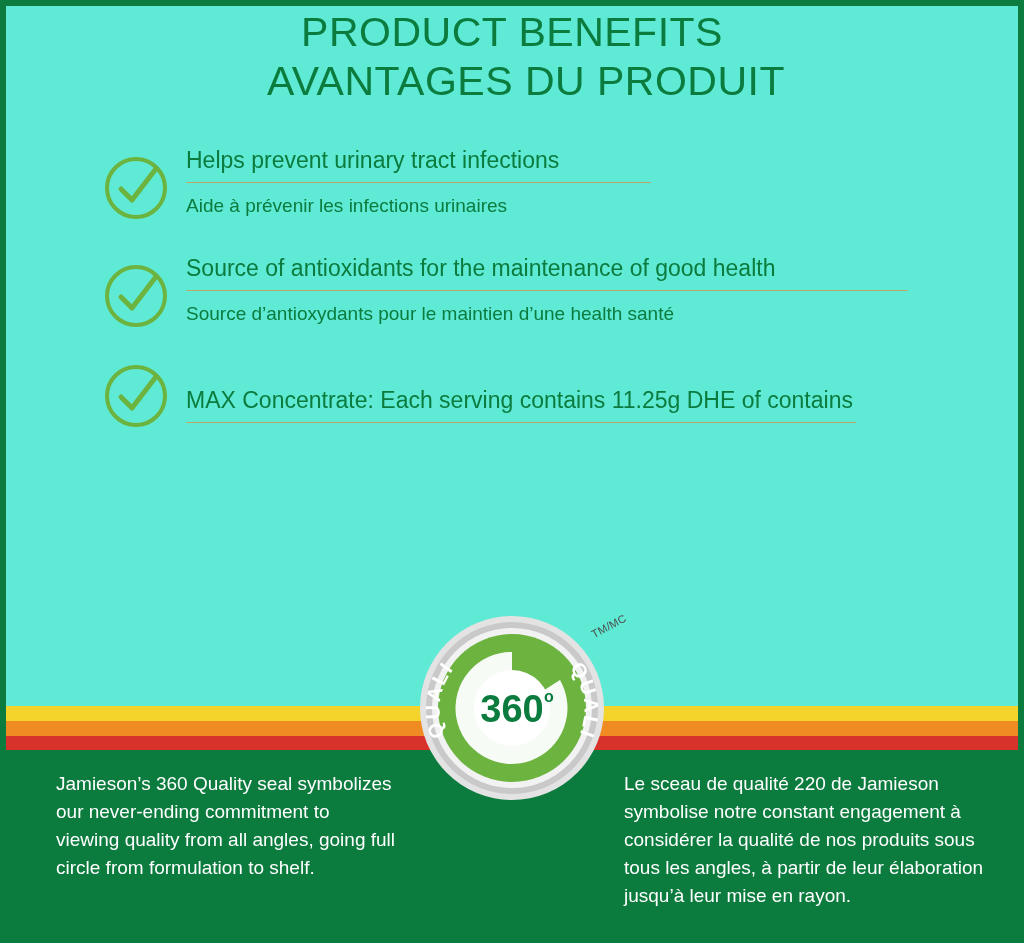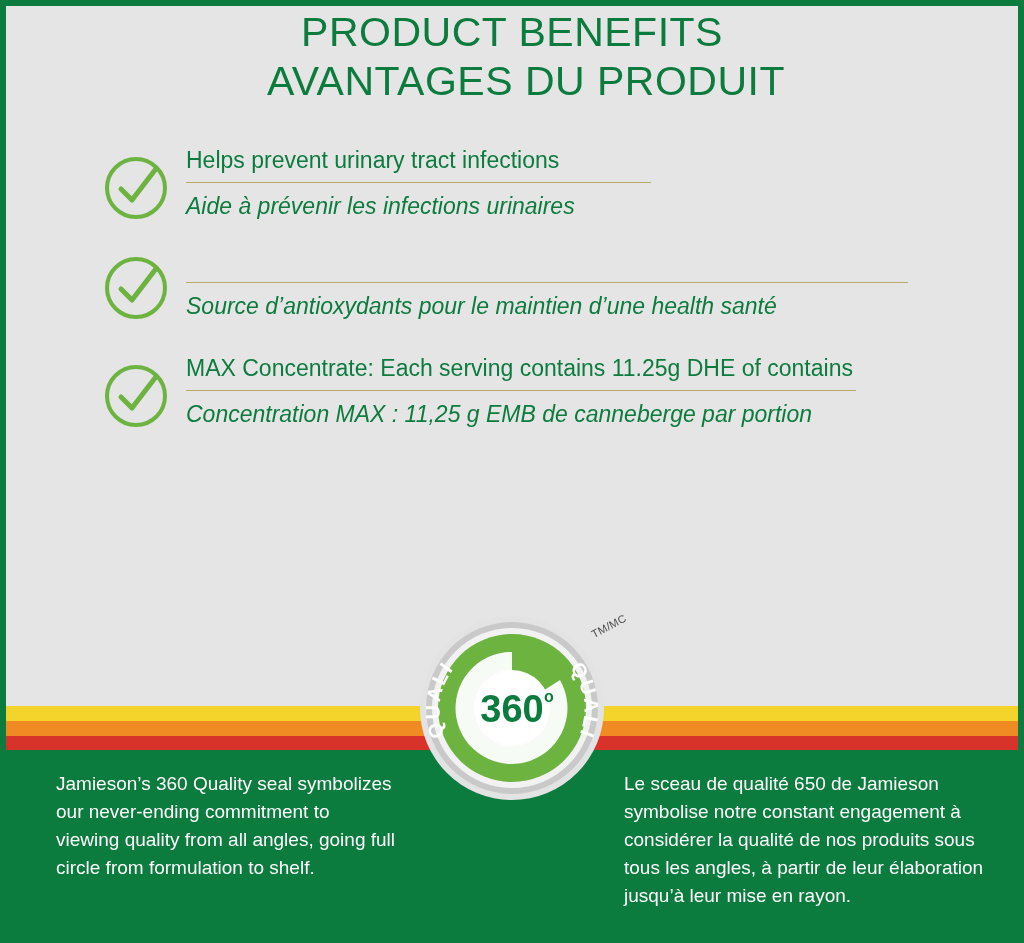"PRODUCT BENEFITS" .page { background: #e5e5e5 -> #5eead4 }
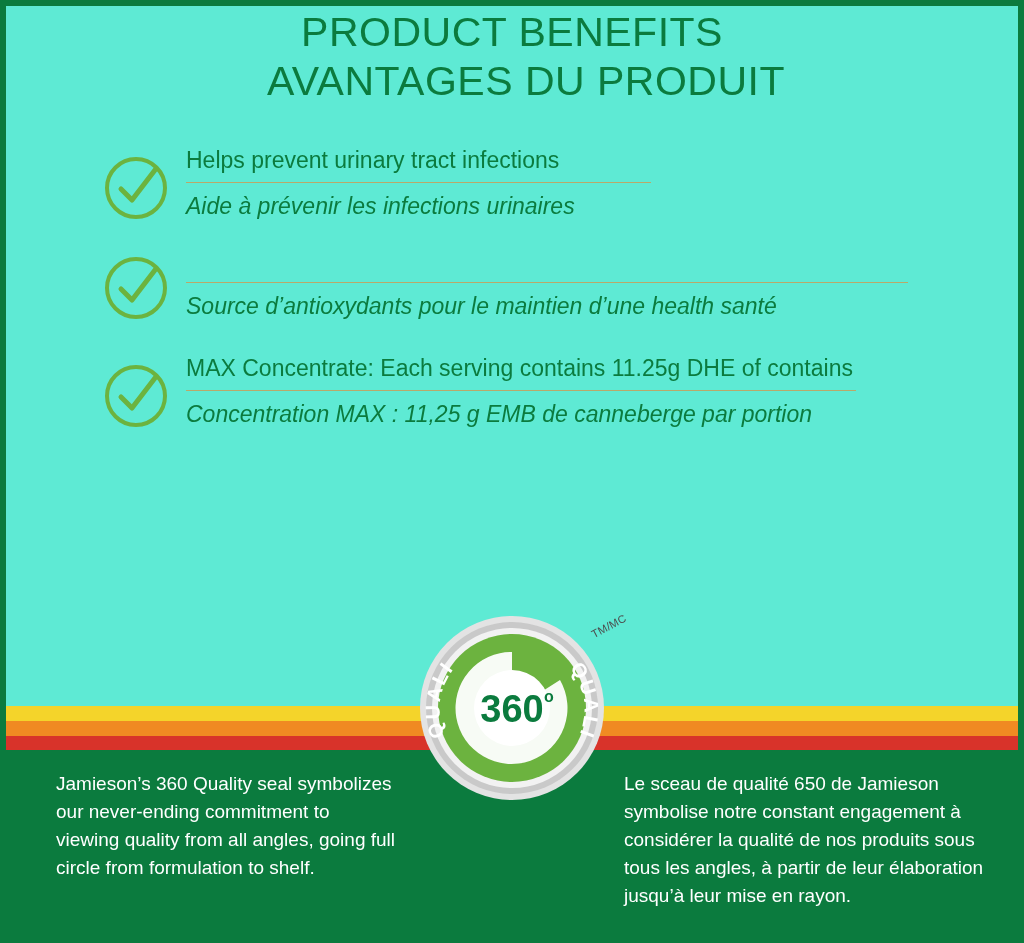"Aide à prévenir les infections" .b-fr { font-size: 23px -> 19px; font-style: italic -> none }
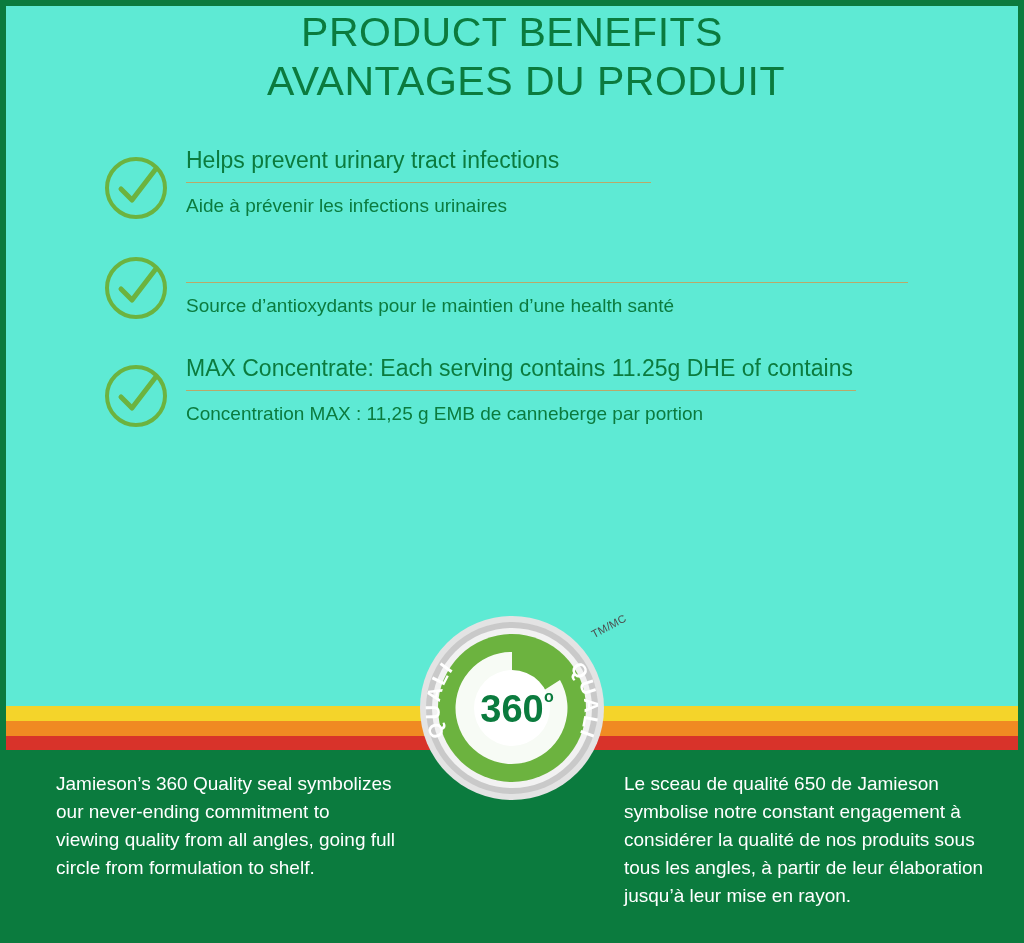"Source of antioxidants for the" div.b-en { html: none -> <div>Source of antioxidants for the maintenance of good health</div> }
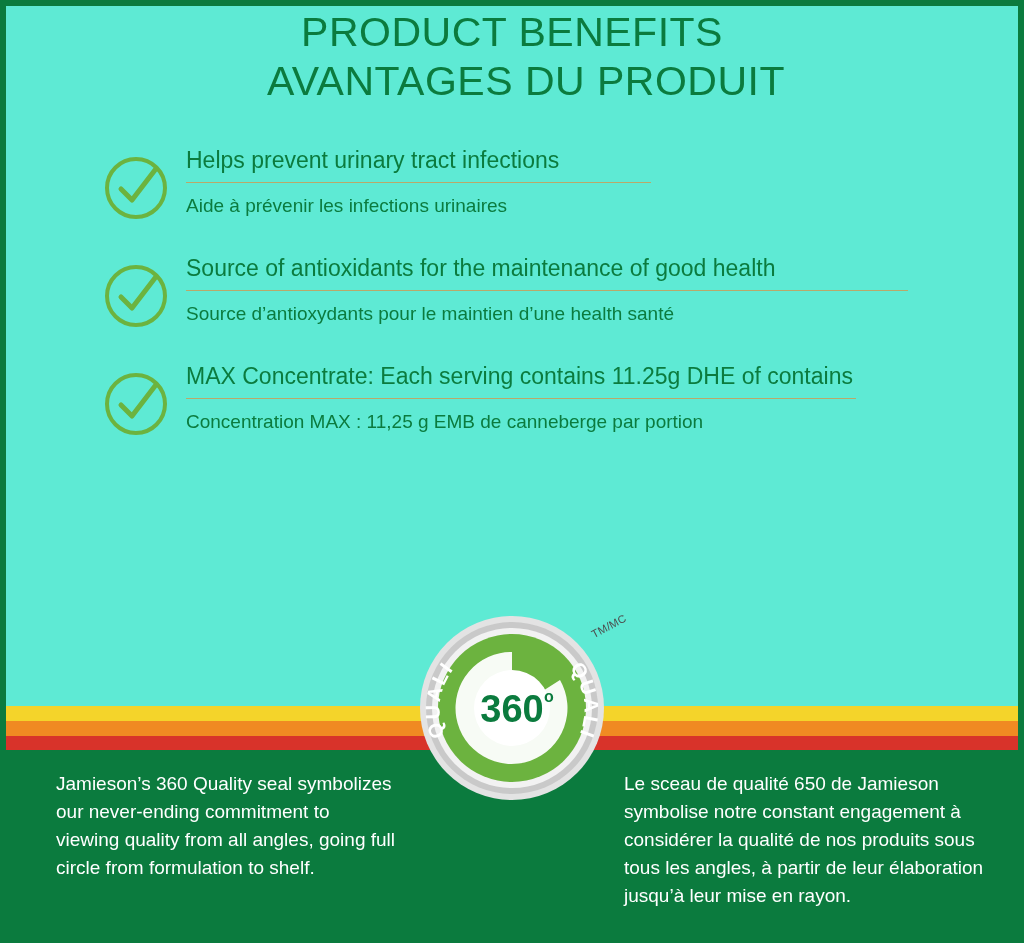"Concentration MAX : 11,25 g" div.b-fr { html: <div>Concentration MAX : 11,25 g EMB de canneberge par portion</div> -> none }
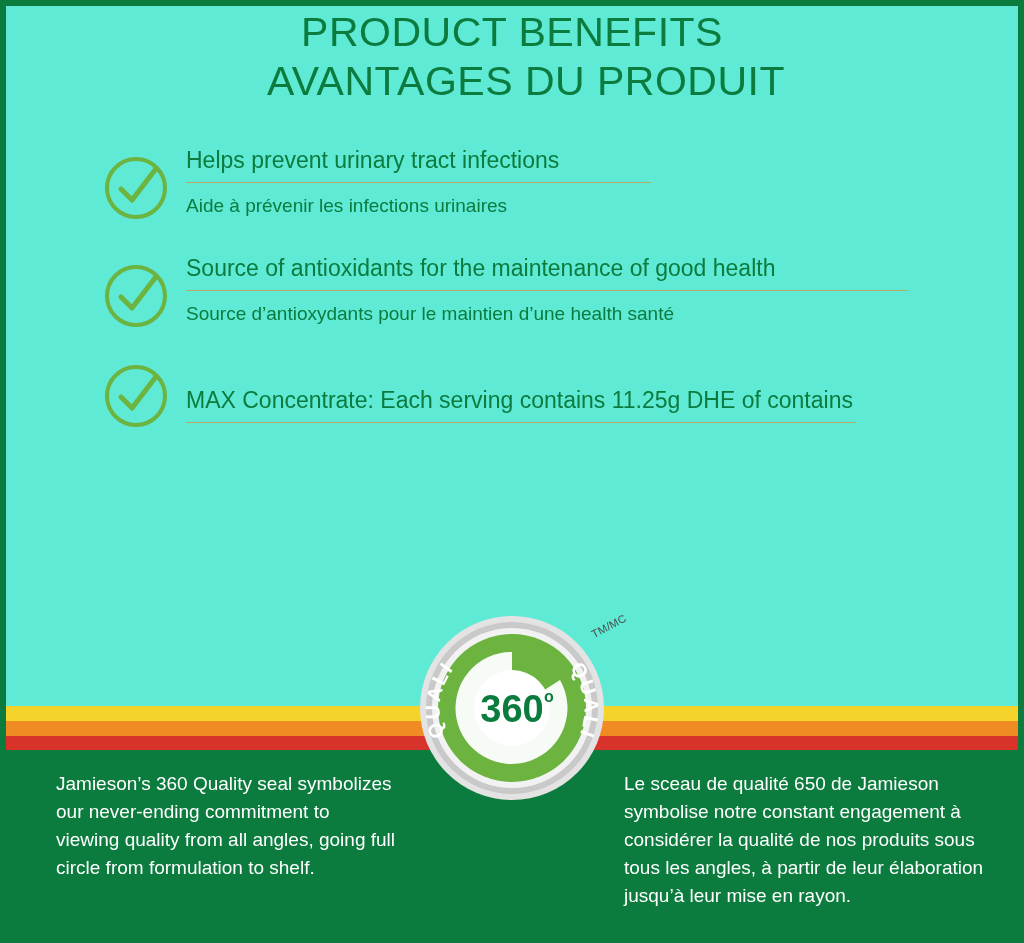"Le sceau de qualité 650" div.footer-col { text: 650 -> 220 }
